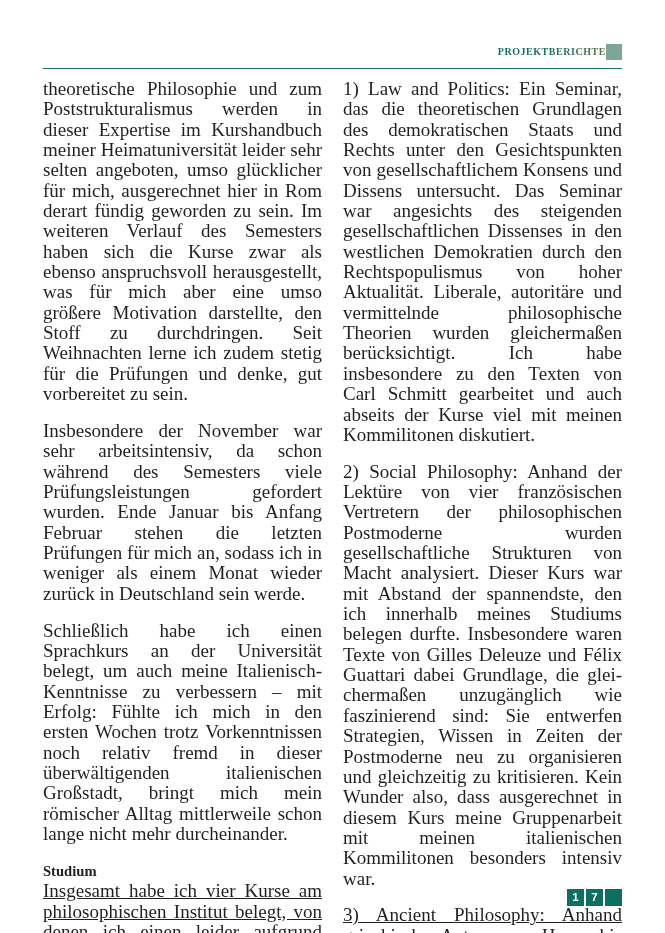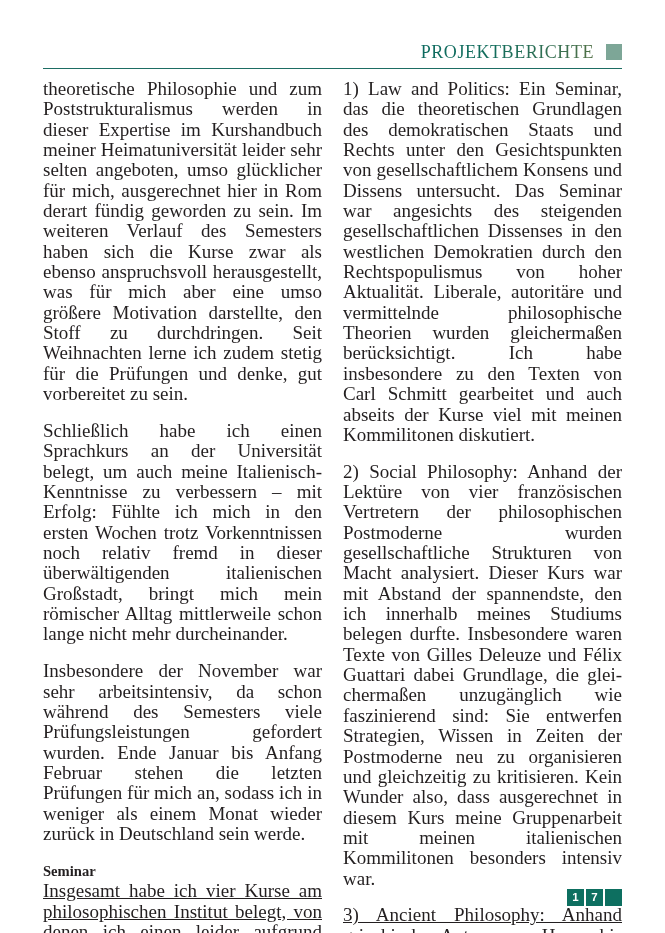"PROJEKTBERICHTE" .runhead-title { font-size: 18px -> 10px; font-weight: normal -> bold; padding-right: 12px -> none }
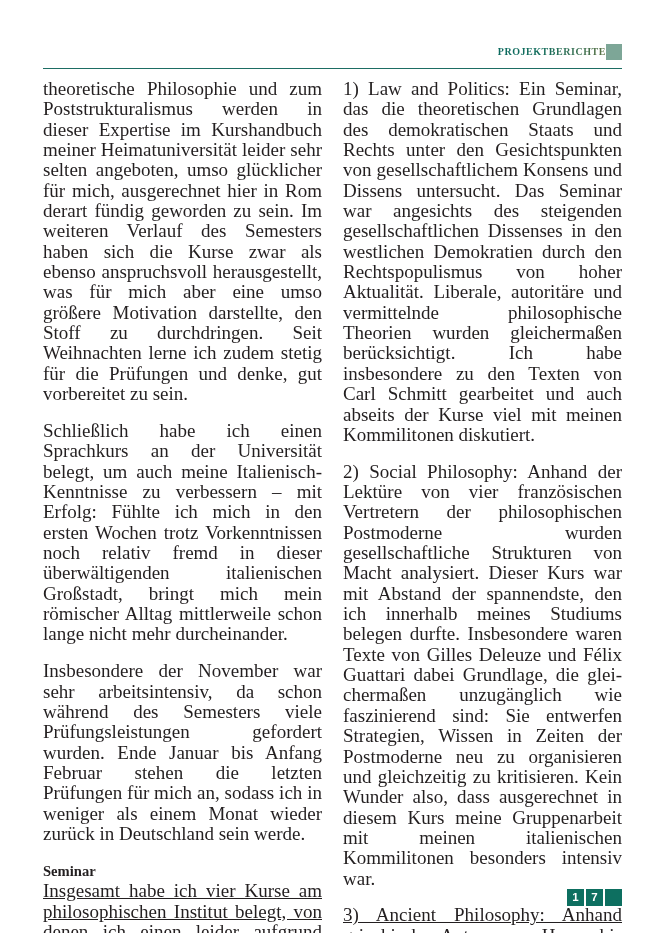"Schließlich habe ich einen Sprachkurs" p.body { order: before "Insbesondere der November war sehr" -> after "Insbesondere der November war sehr" }
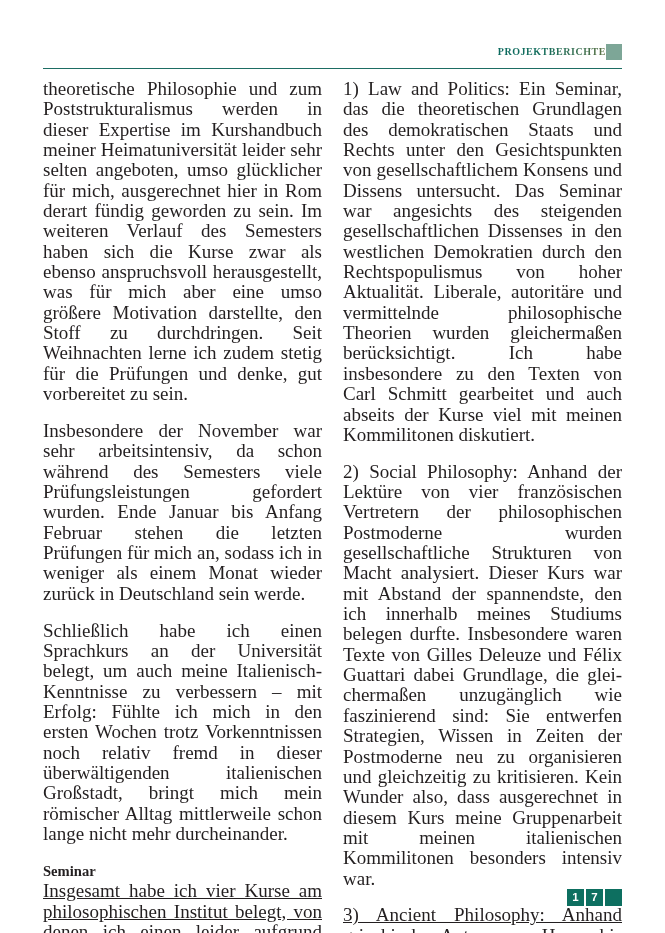"Seminar" h2.subhead { text: Seminar -> Studium }
